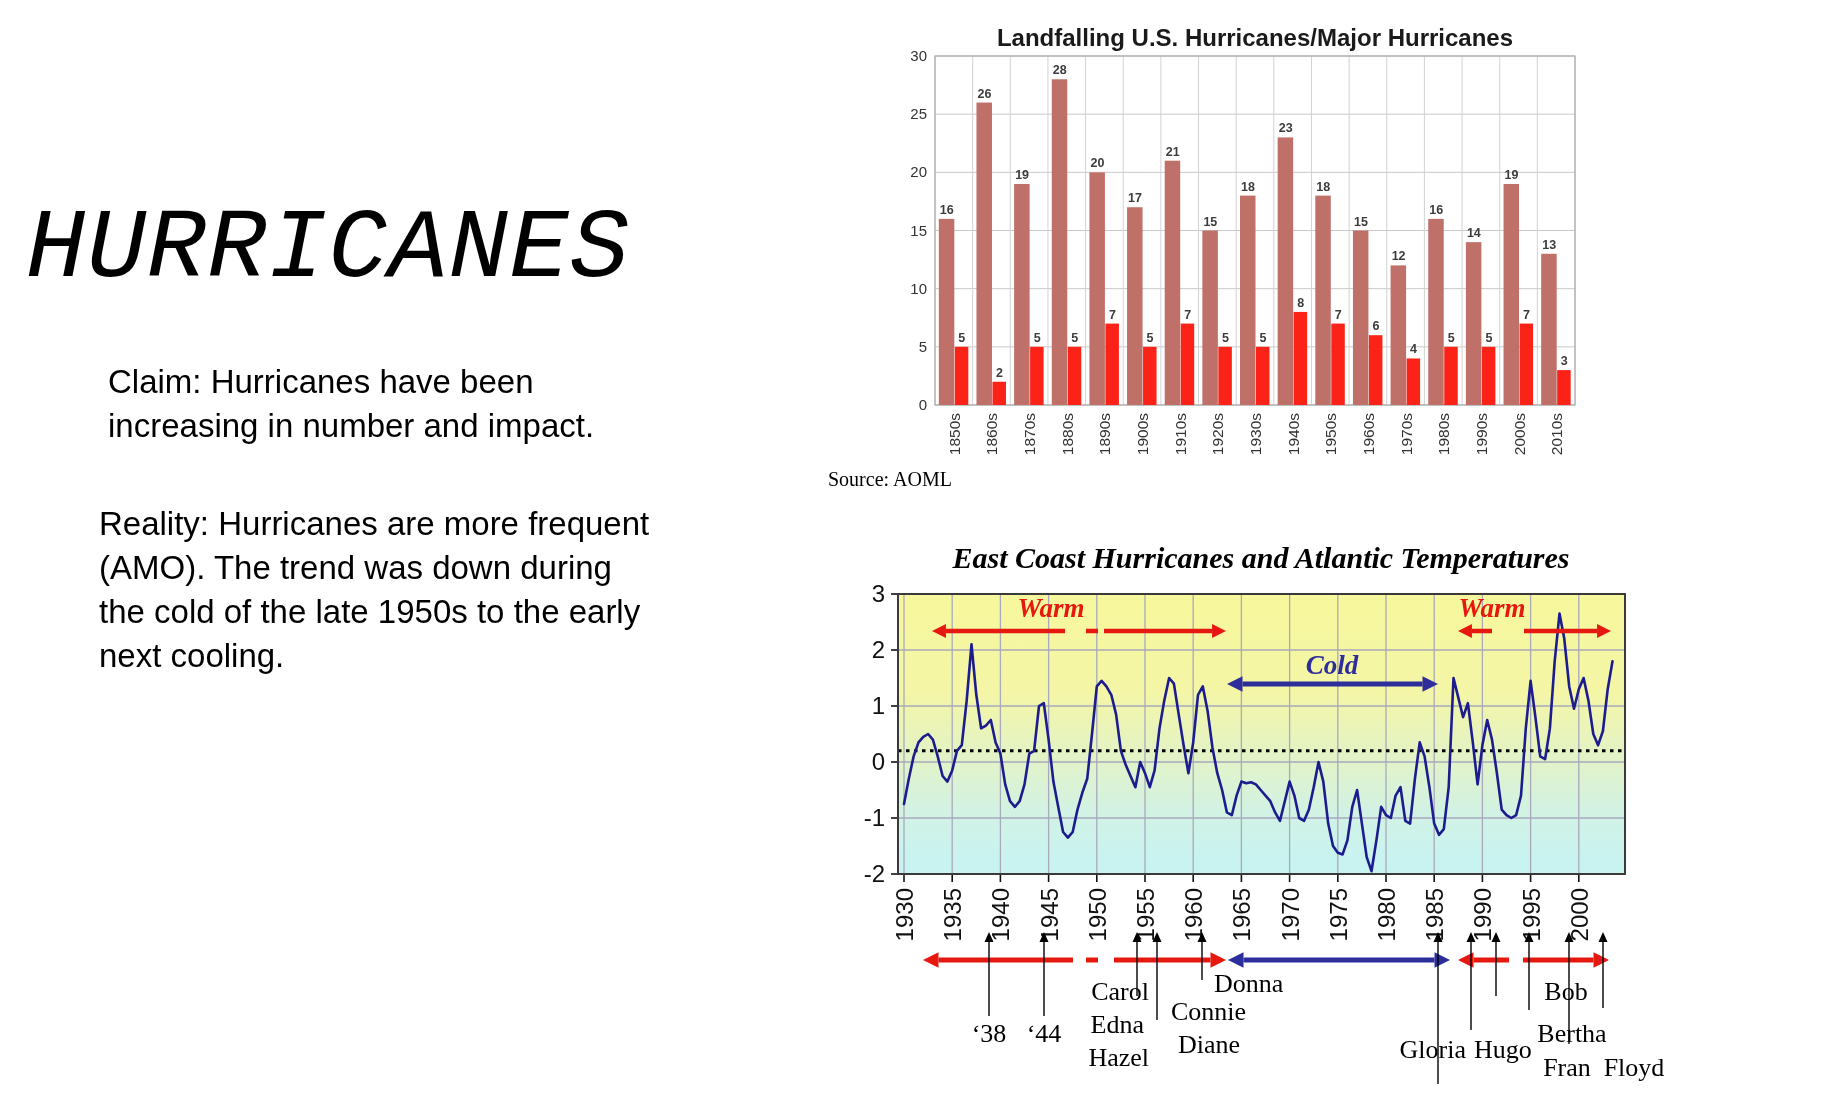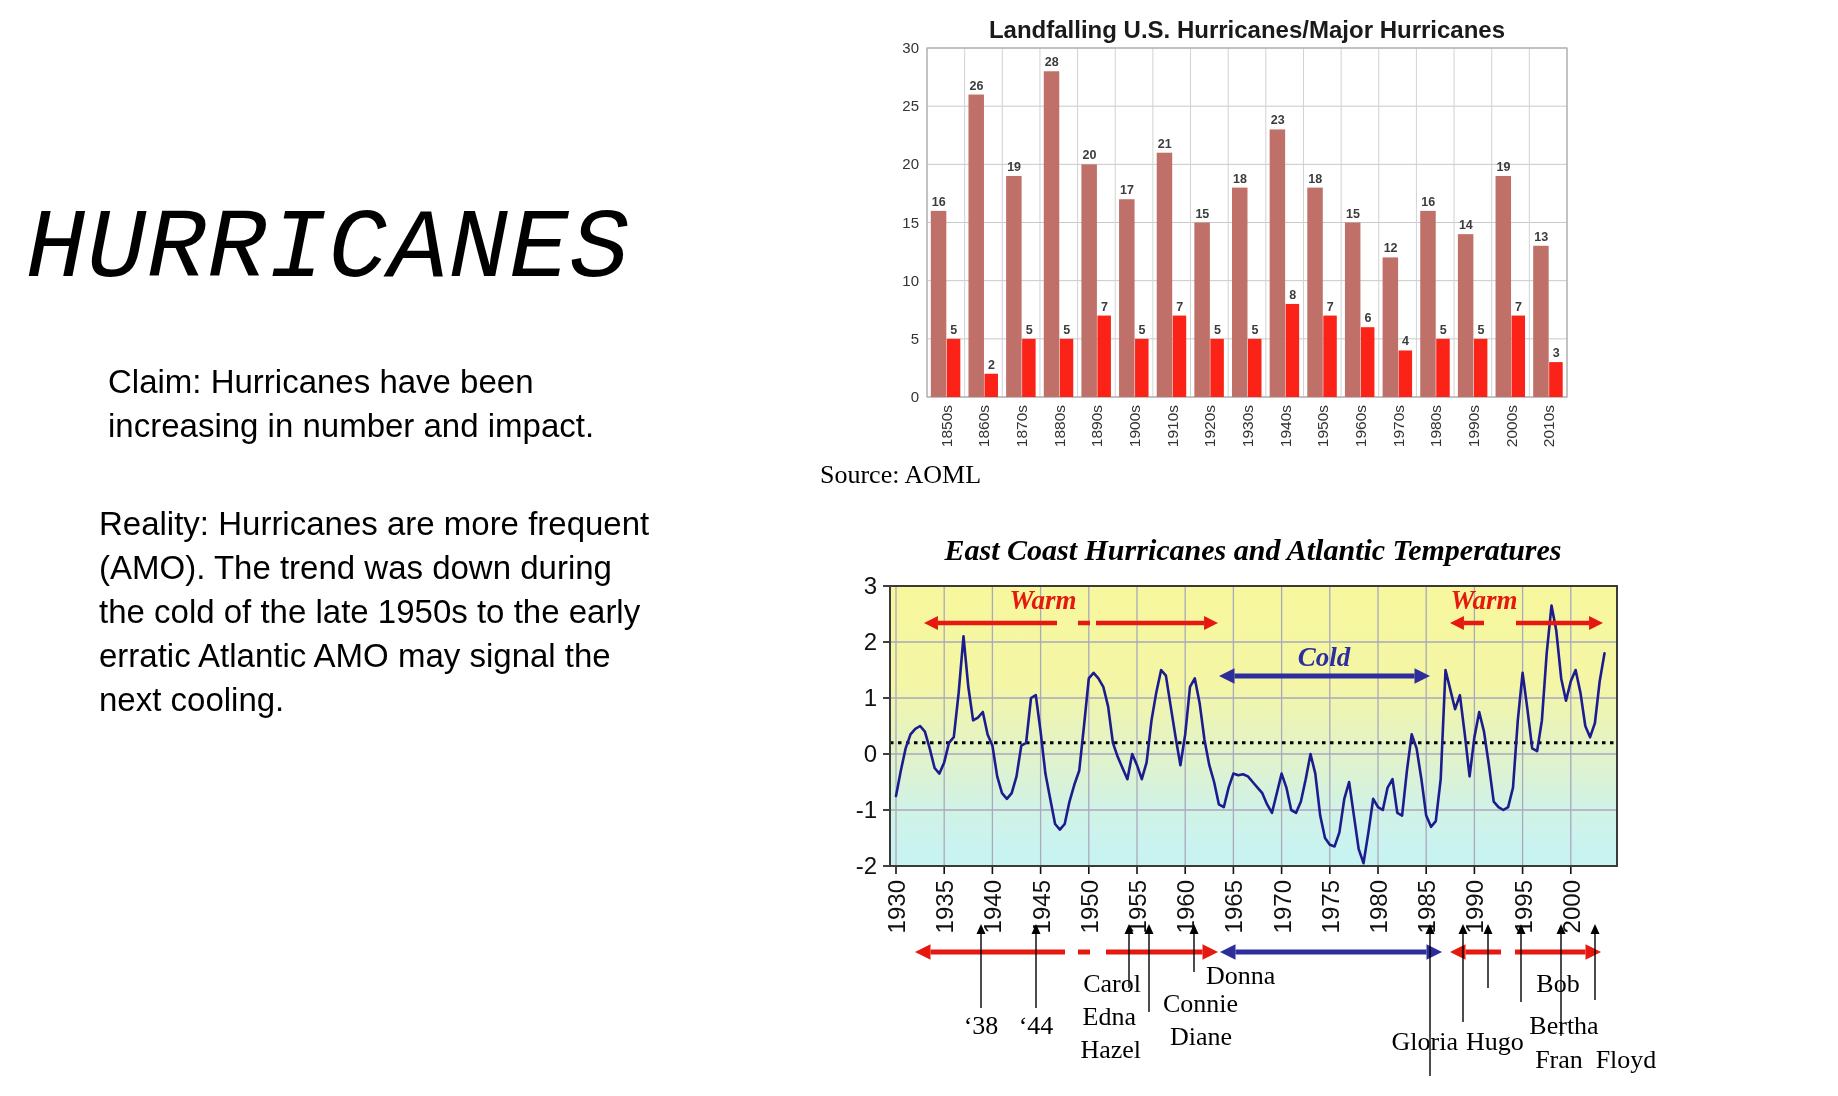"Landfalling U.S. Hurricanes/Major" figure { margin: 0 -> 8px }
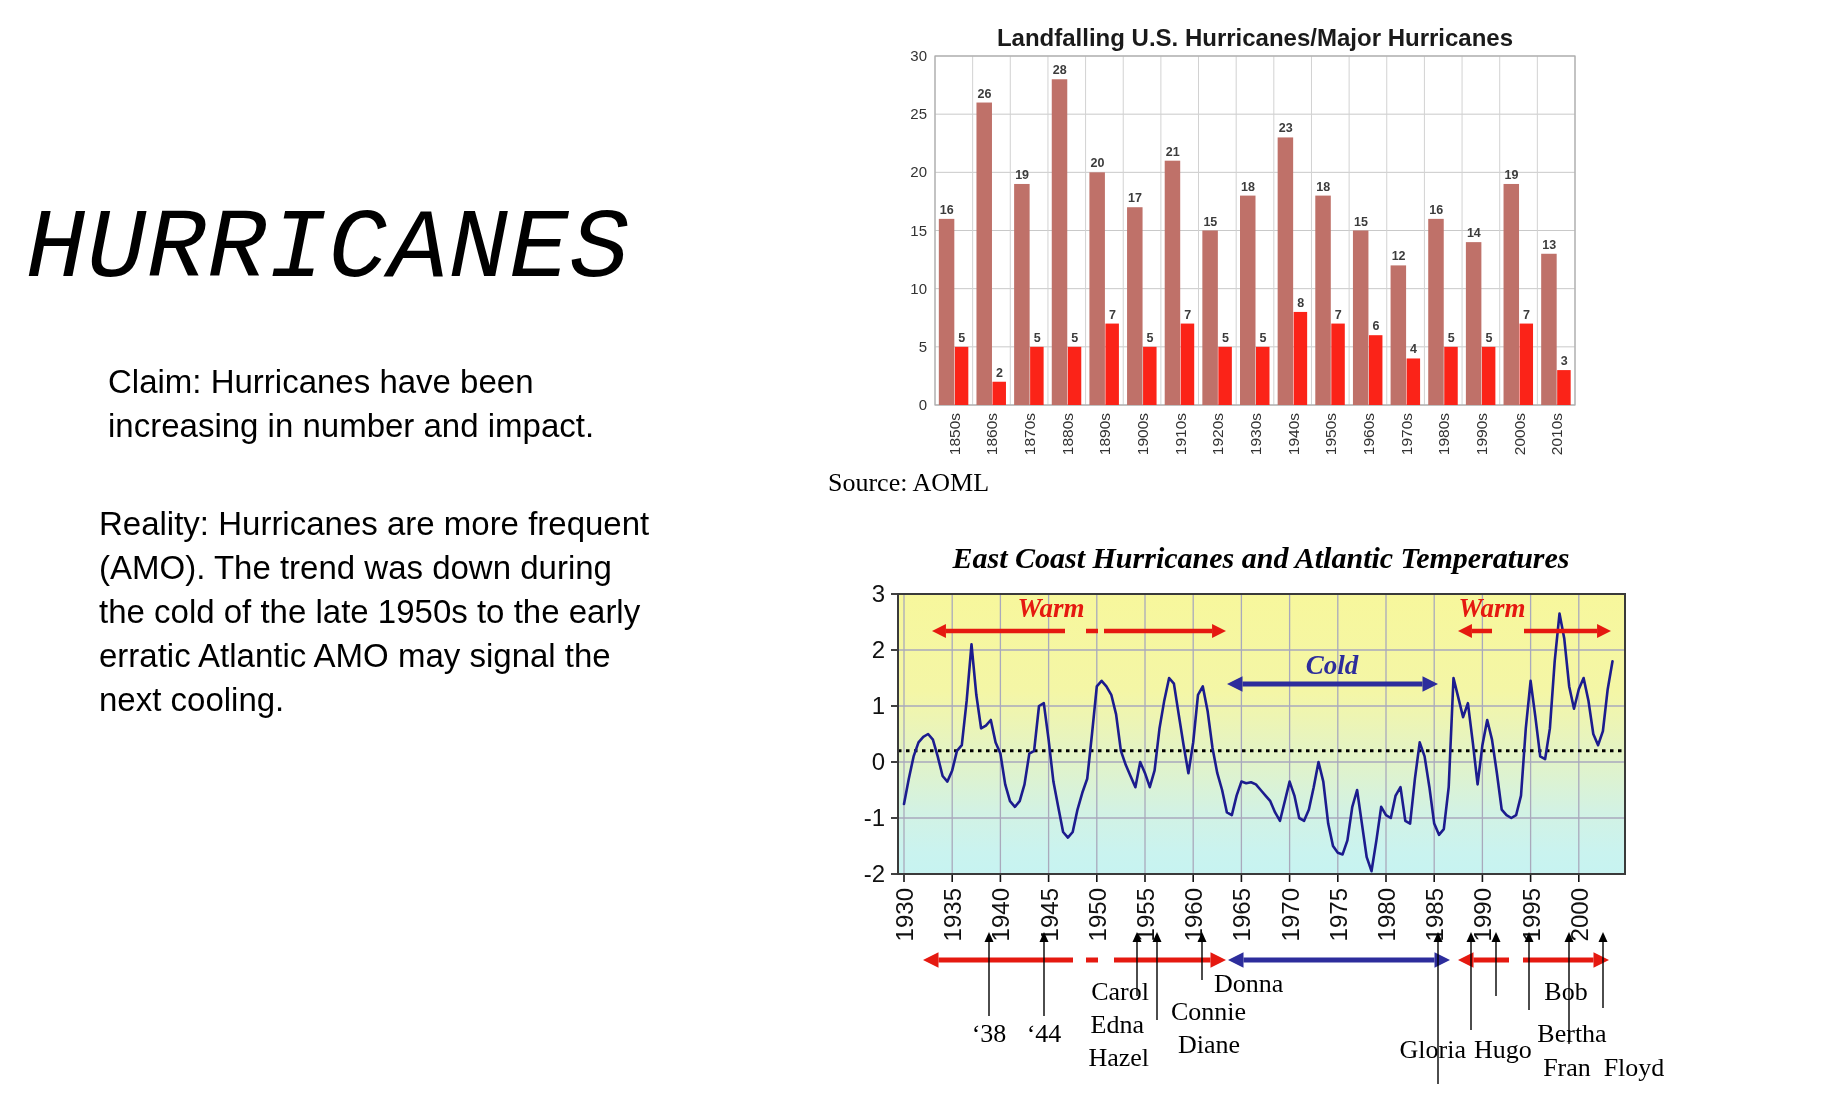"Source: AOML" .source-note { font-size: 26px -> 20px }
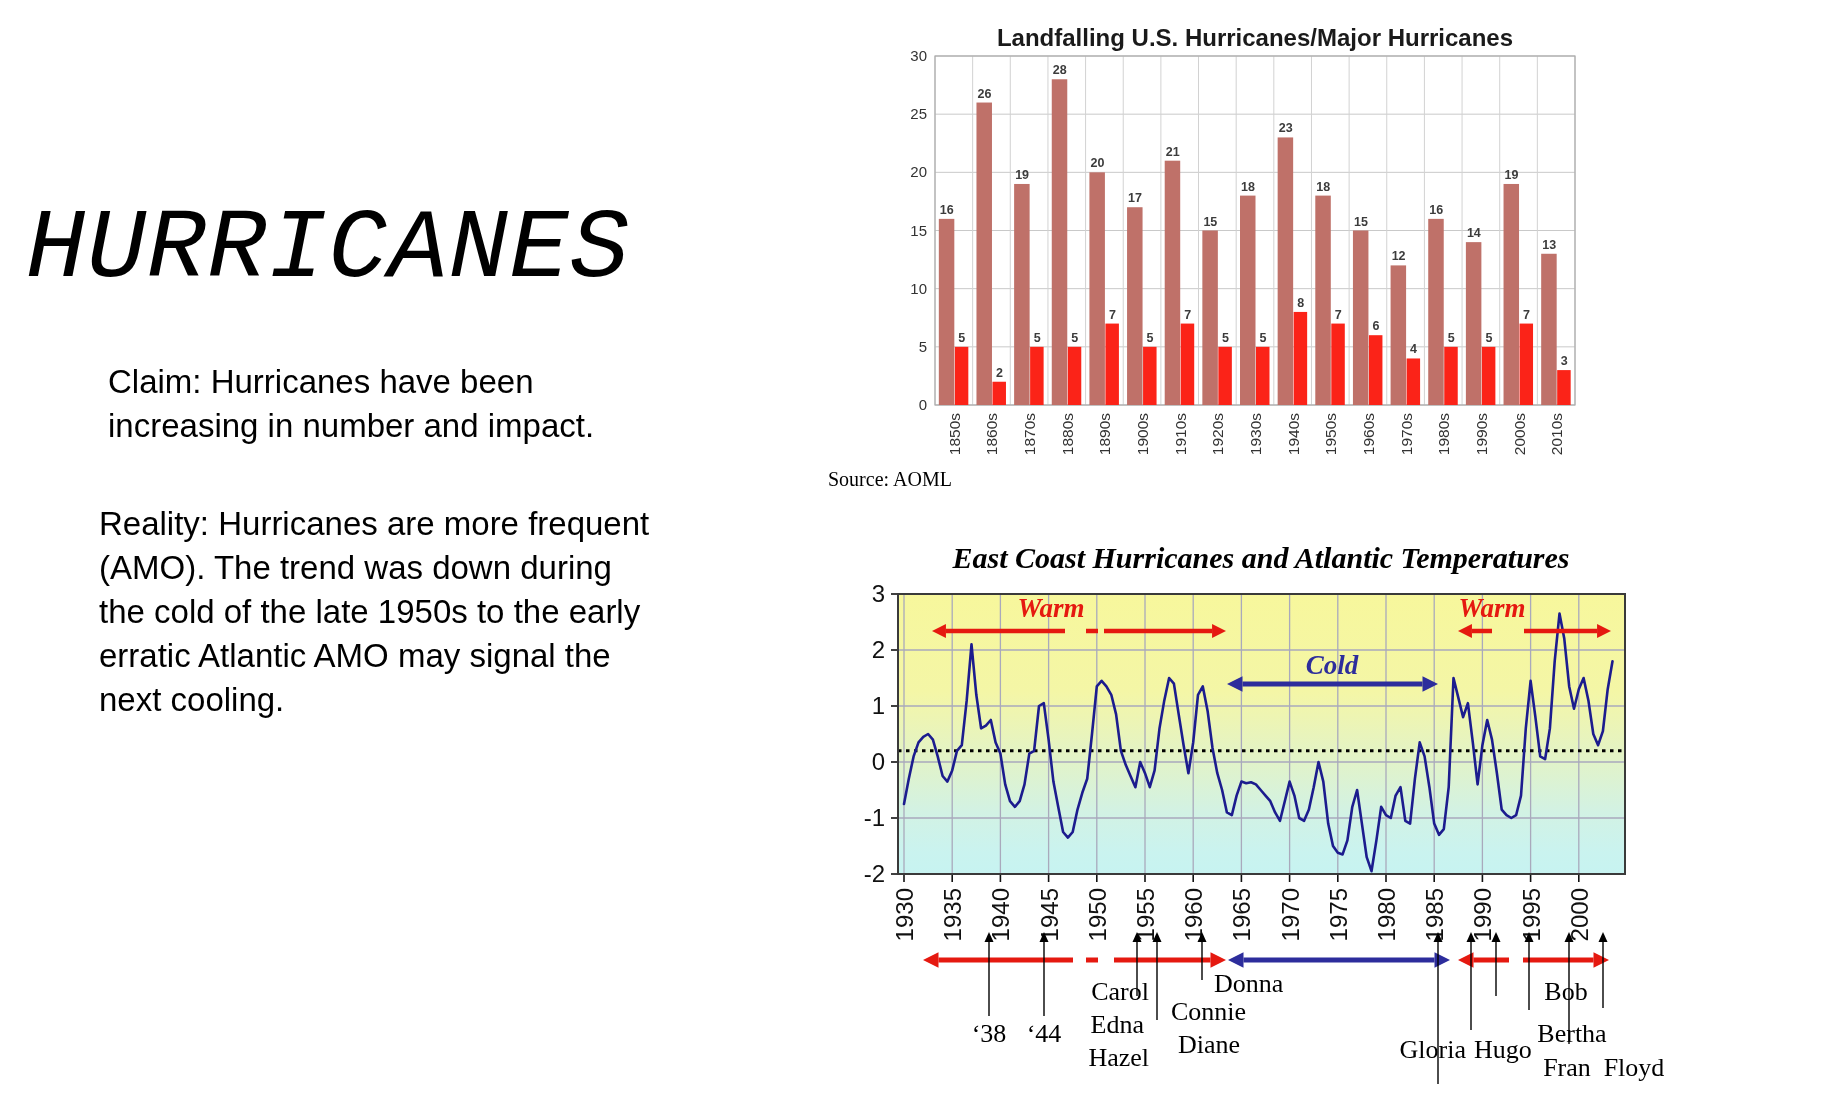"erratic Atlantic AMO may signal" div { html: <div>erratic Atlantic AMO may signal the</div> -> none }
